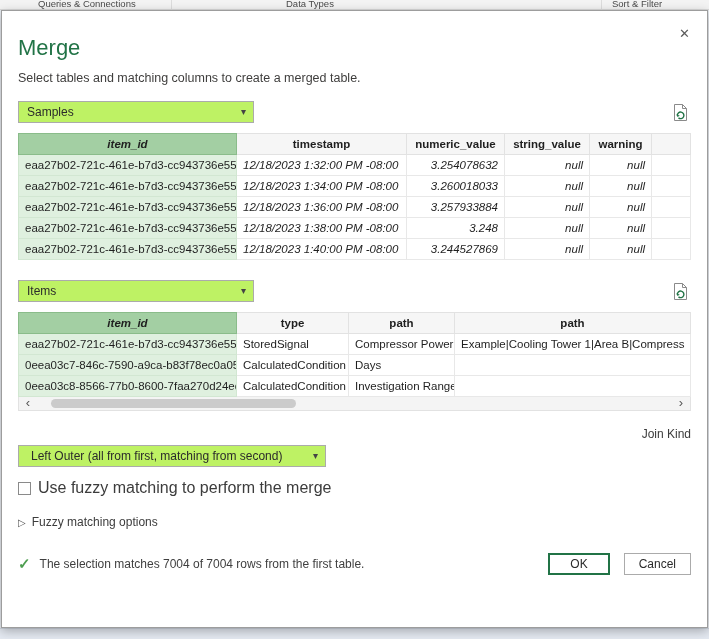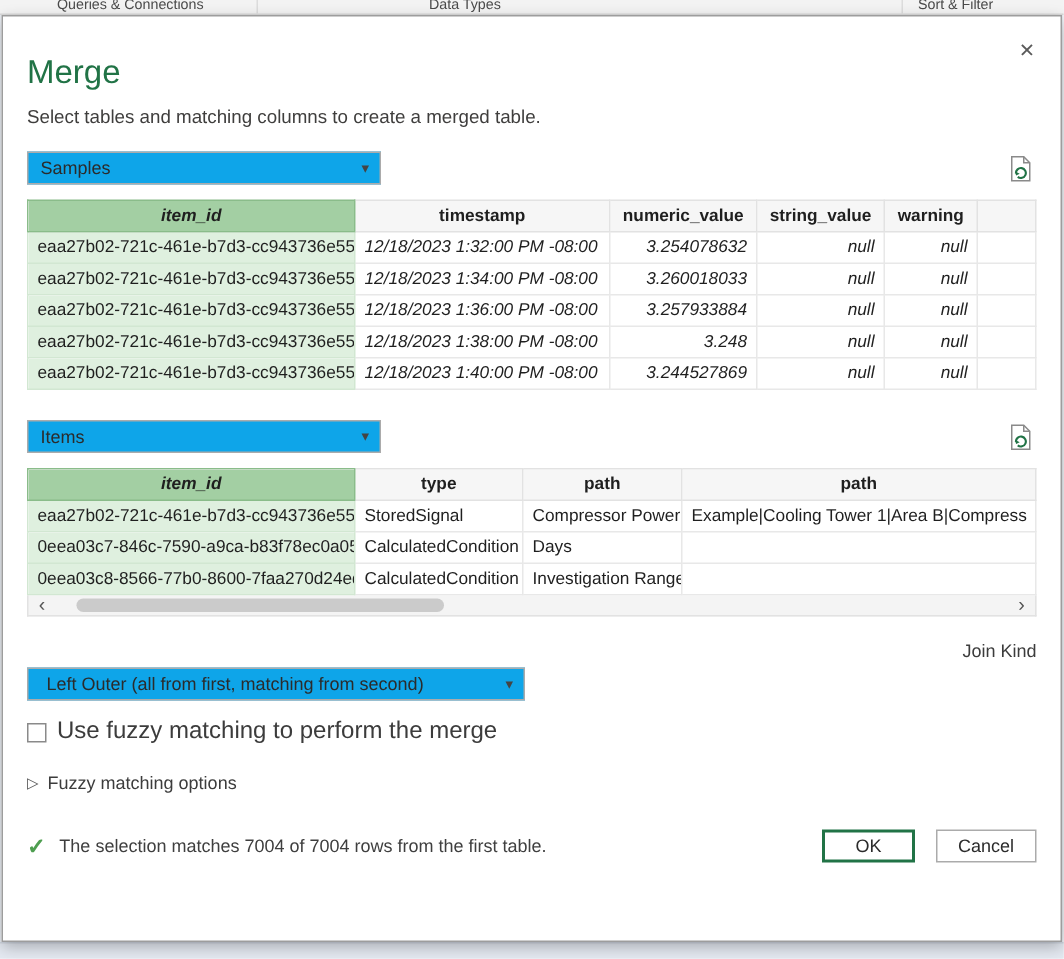"Samples" .select { background: #0ea5e9 -> #bef264 }
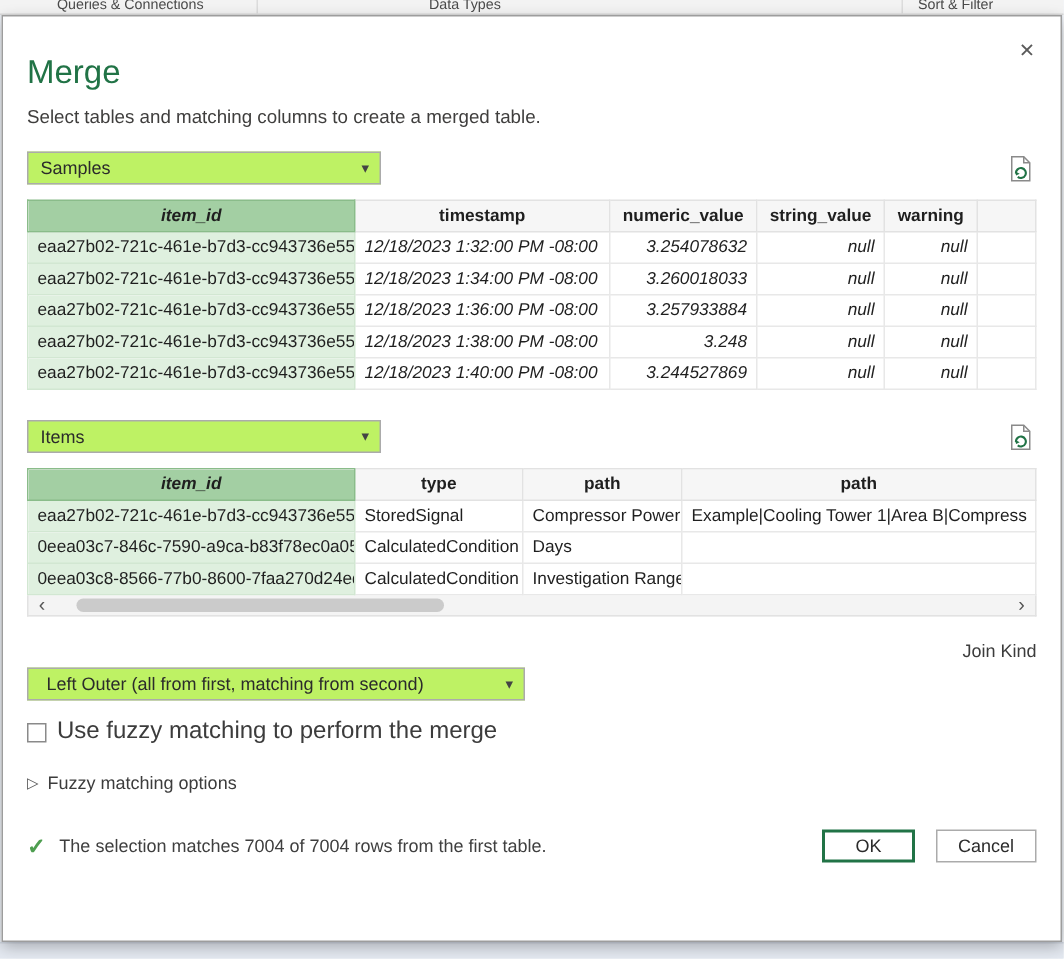"Left Outer (all from first," .select.join { width: 332px -> 308px }
